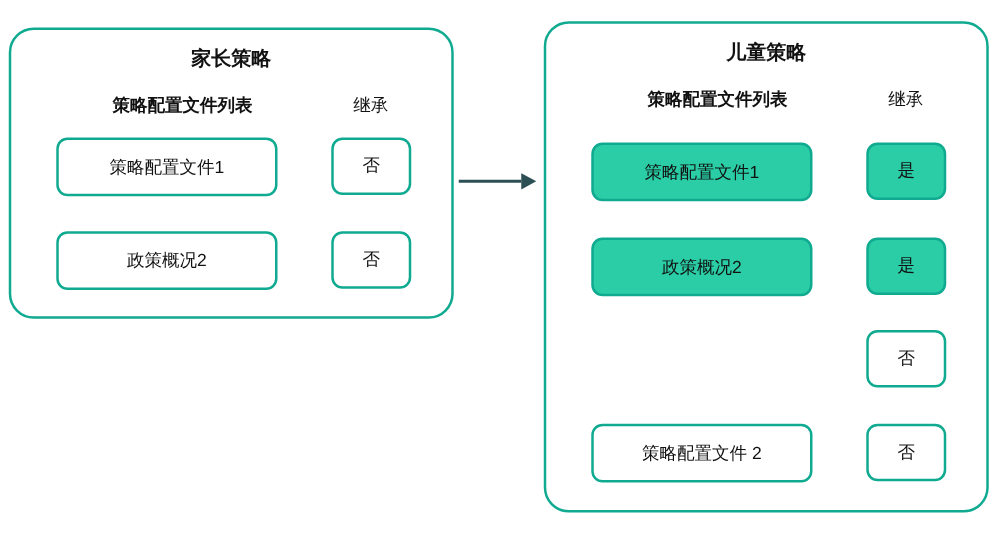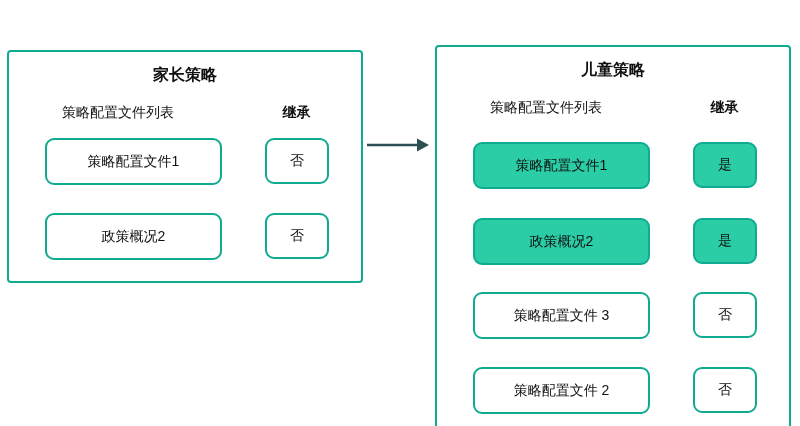"家长策略" .panel { border-radius: 4px -> 20px; margin-top: 28px -> none }
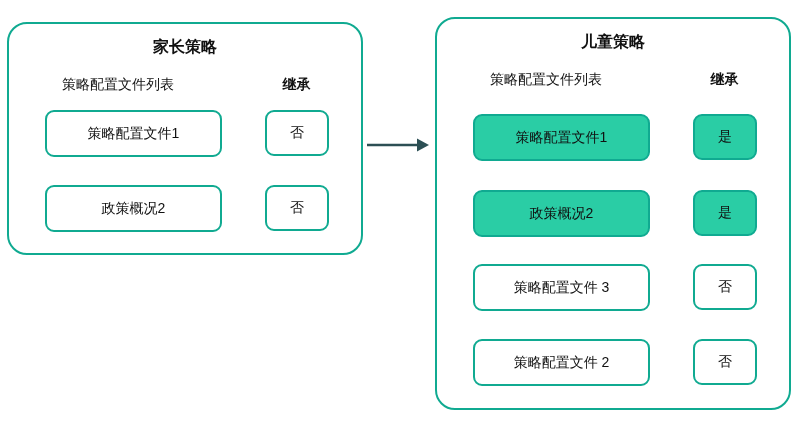"策略配置文件列表" .col-header.profiles { font-weight: none -> bold; left: 4px -> 32px }
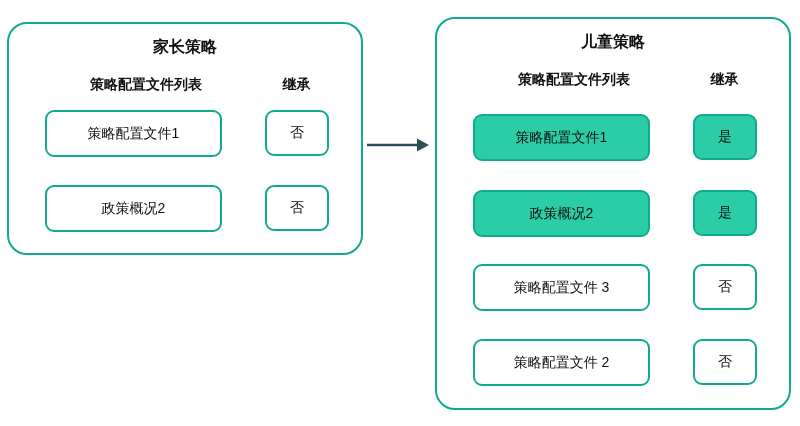"继承" .col-header.inherit { font-weight: bold -> none }
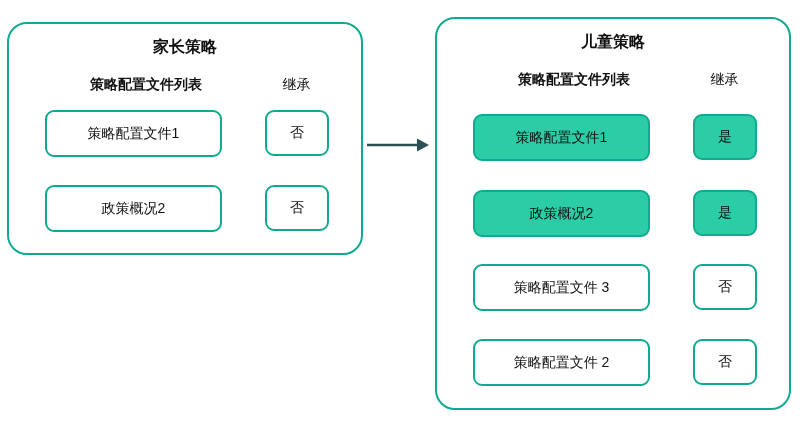"策略配置文件 3" div.profile-box { html: <div>策略配置文件 3</div> -> none }
